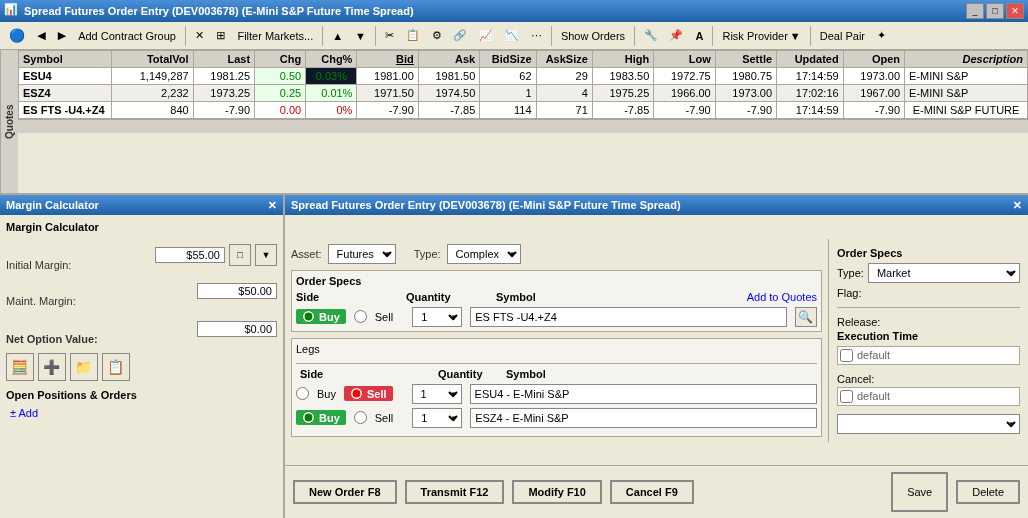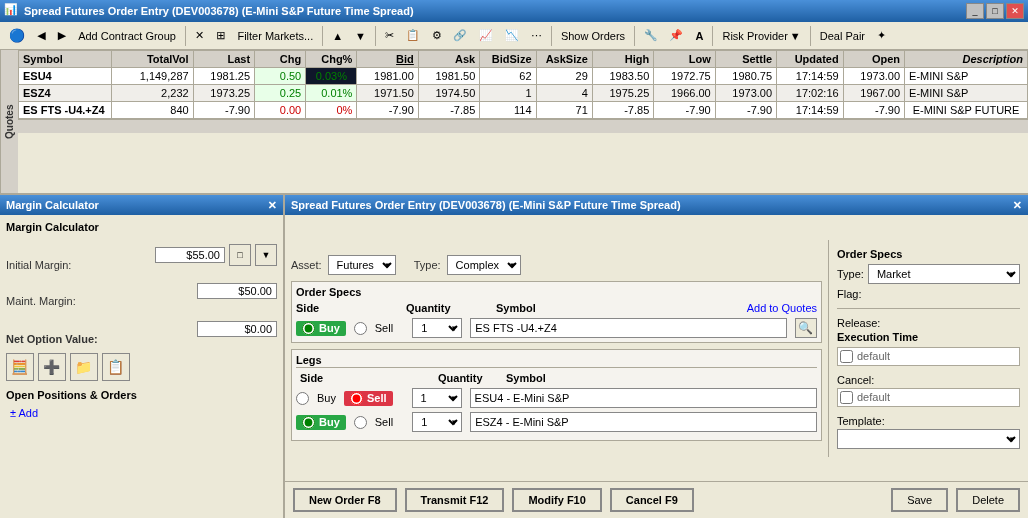"Legs" div { font-weight: bold -> normal; padding-bottom: 1px -> 8px }
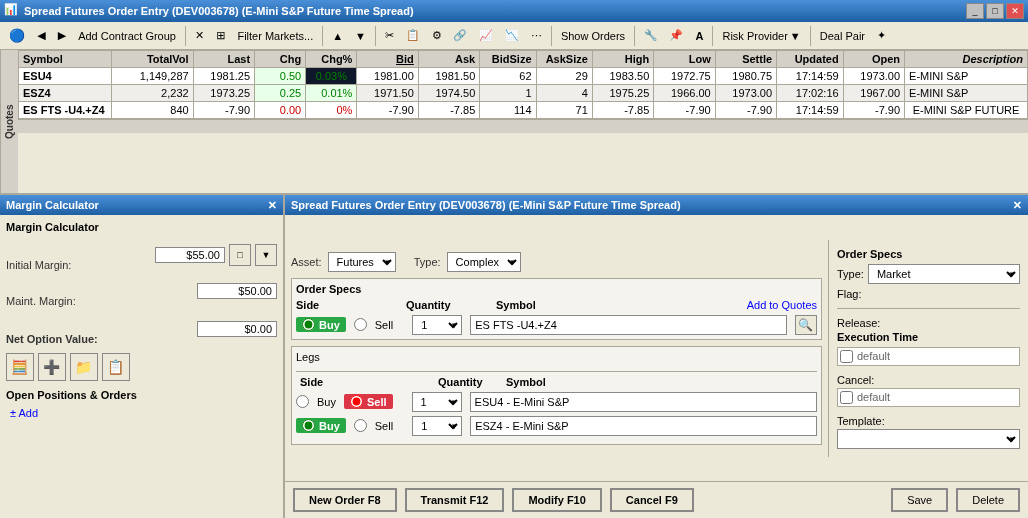"Template:" div { html: <div>Template:</div> -> none }
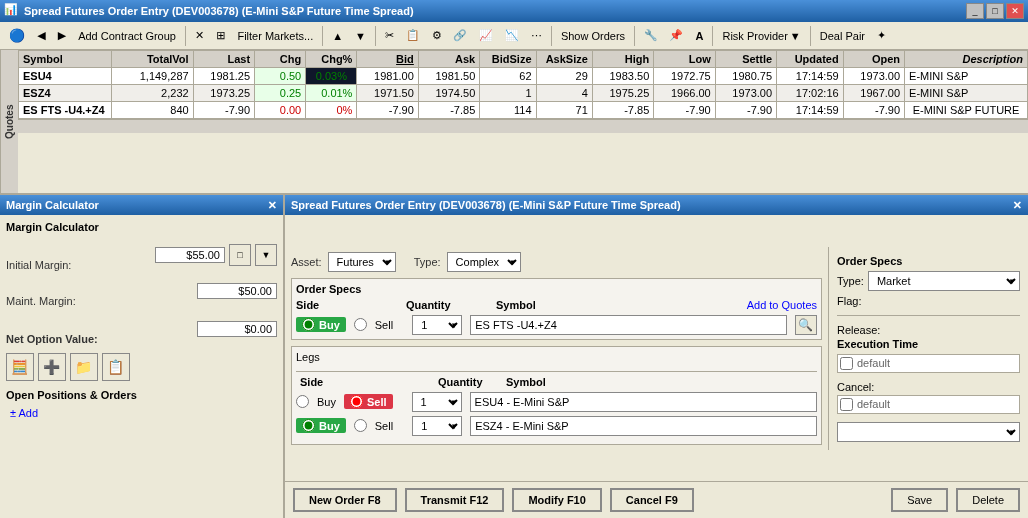"Save" .save-btn { padding: 4px 14px -> 12px 14px }
